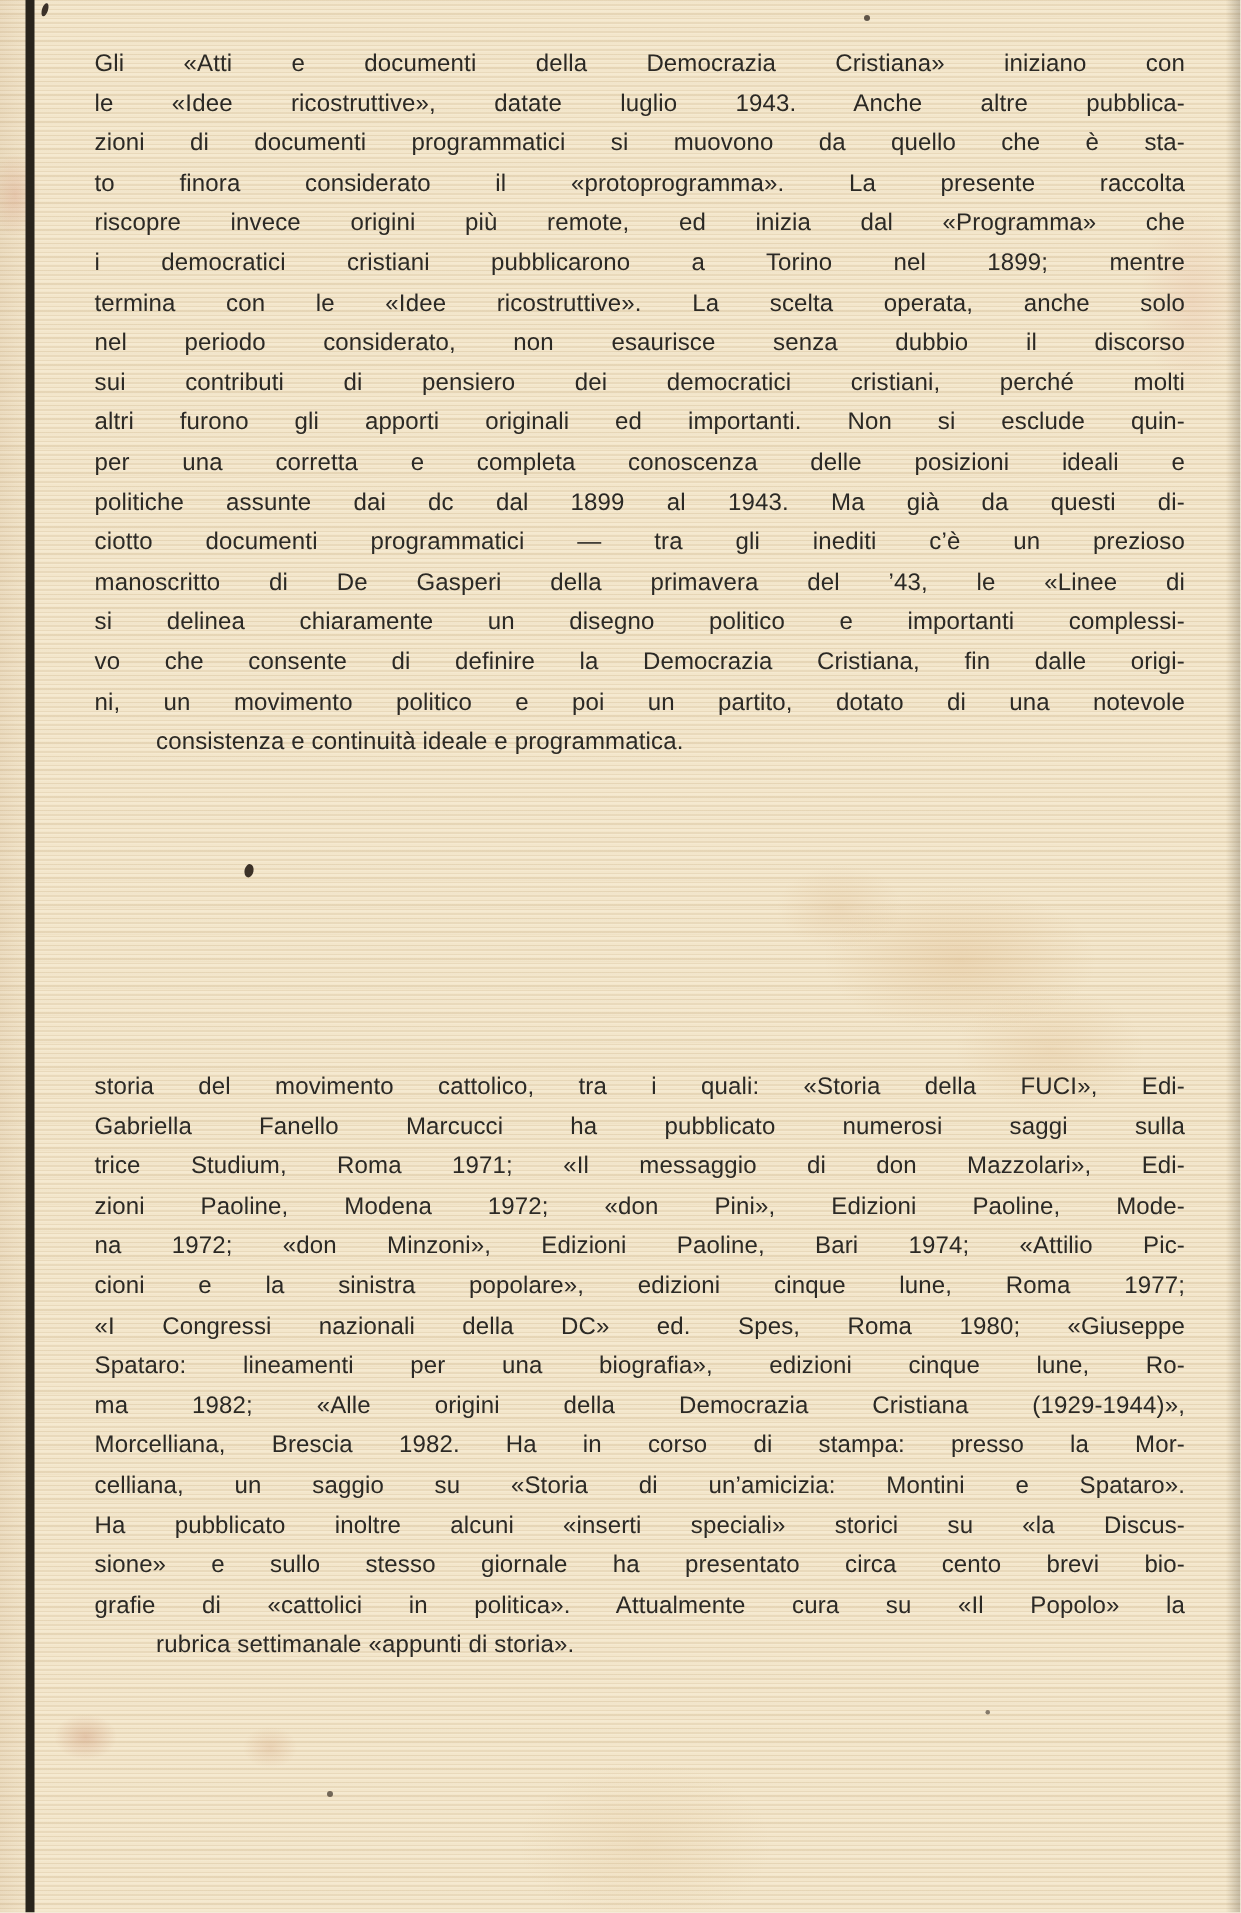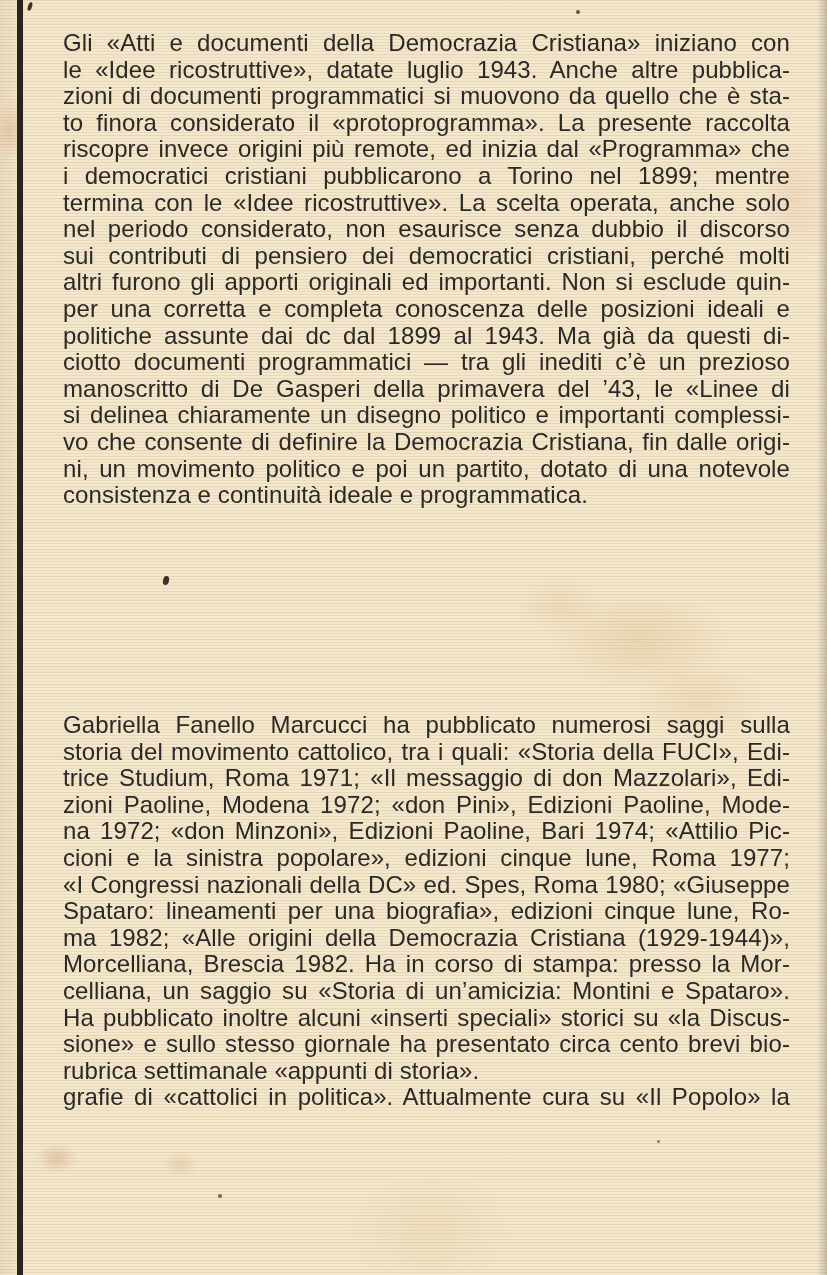"Gli «Atti e documenti della" .para { font-size: 24px -> 16px }
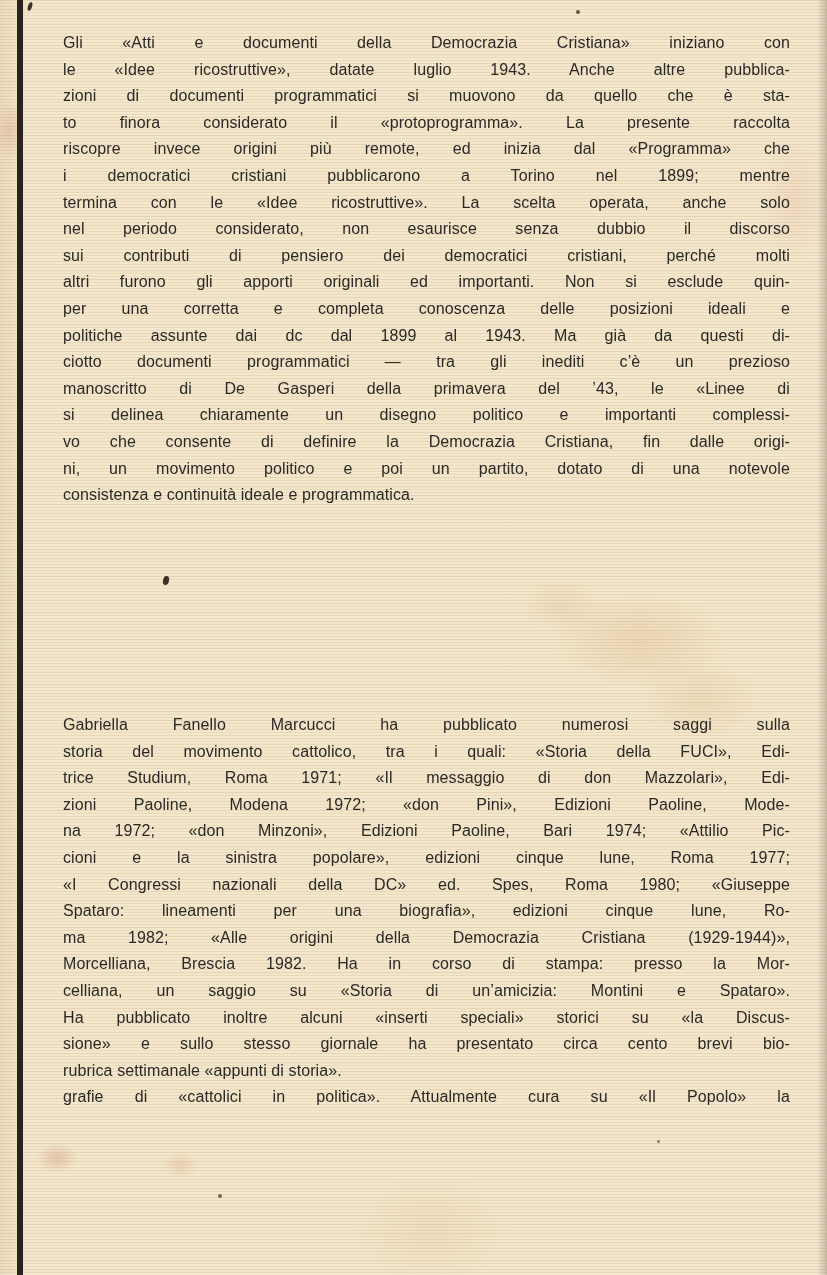"consistenza e continuità ideale e" .line.last-line { margin-left: none -> 41px }
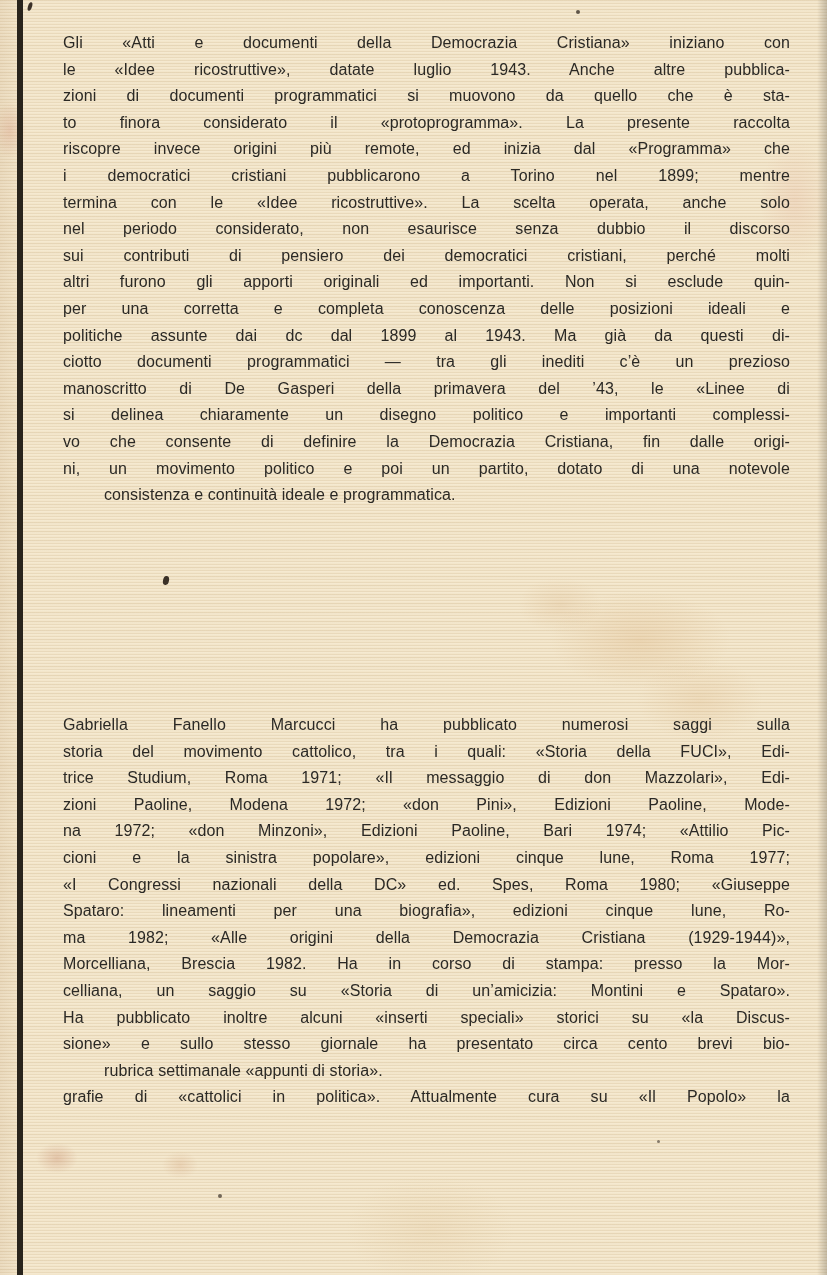"Gabriella Fanello Marcucci ha pubblicato" div.line { order: before "storia del movimento cattolico, tra" -> after "storia del movimento cattolico, tra" }
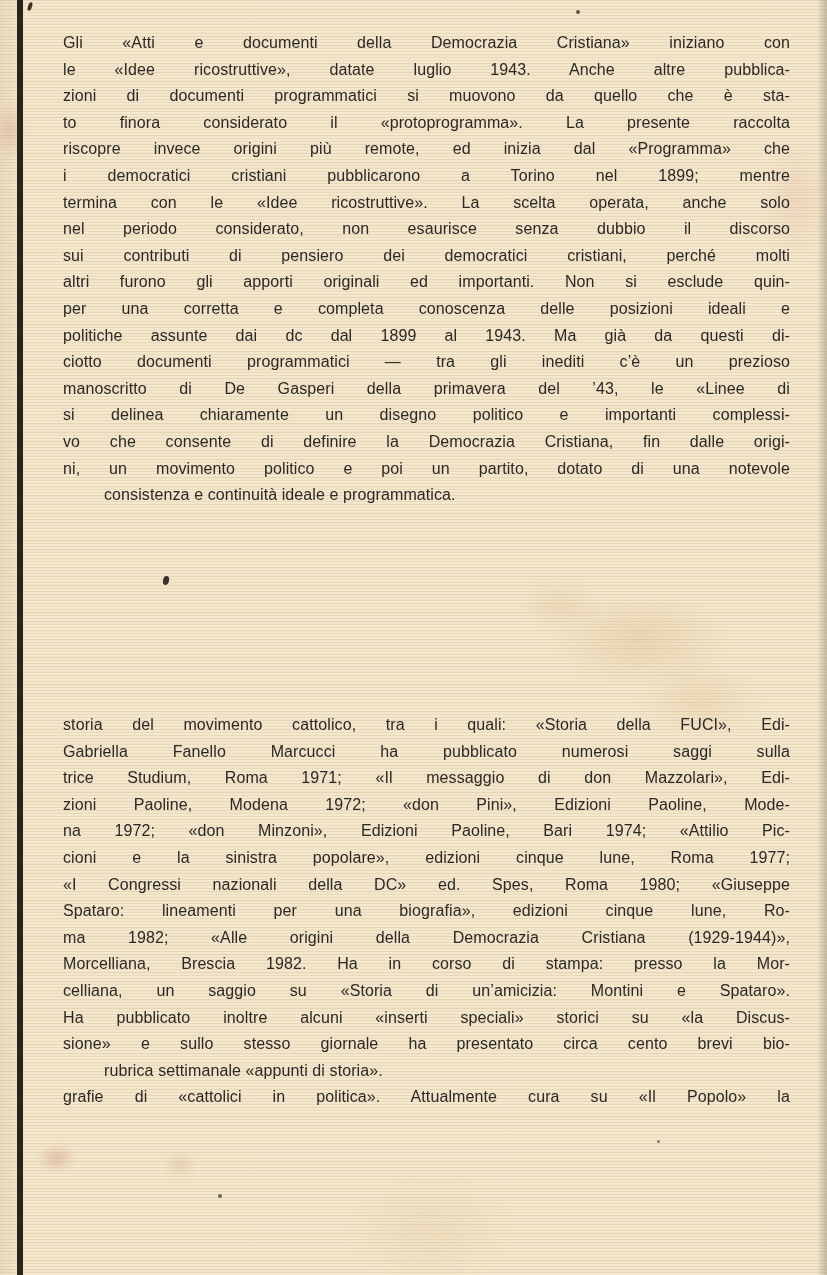"rubrica settimanale «appunti di storia»." div.line { order: before "grafie di «cattolici in politica»." -> after "grafie di «cattolici in politica»." }
